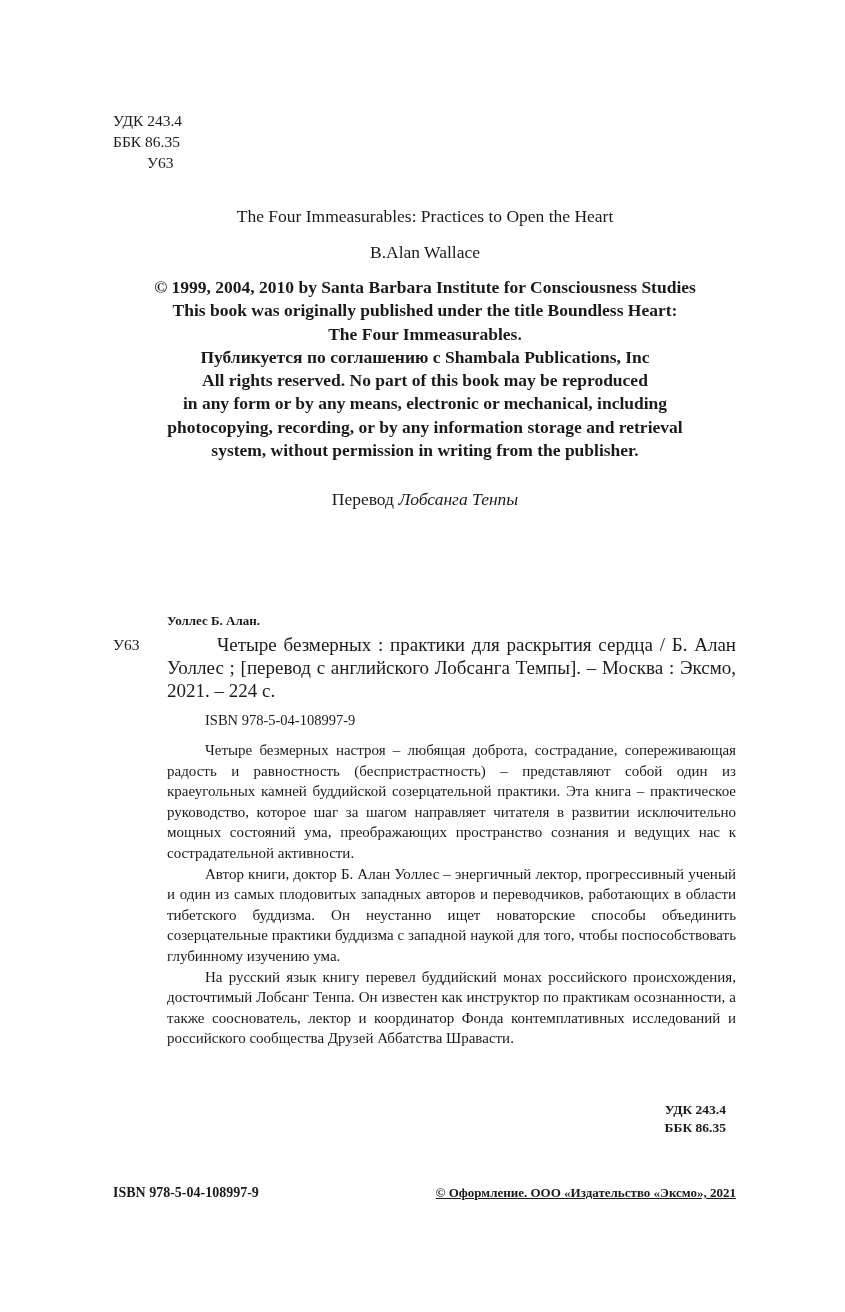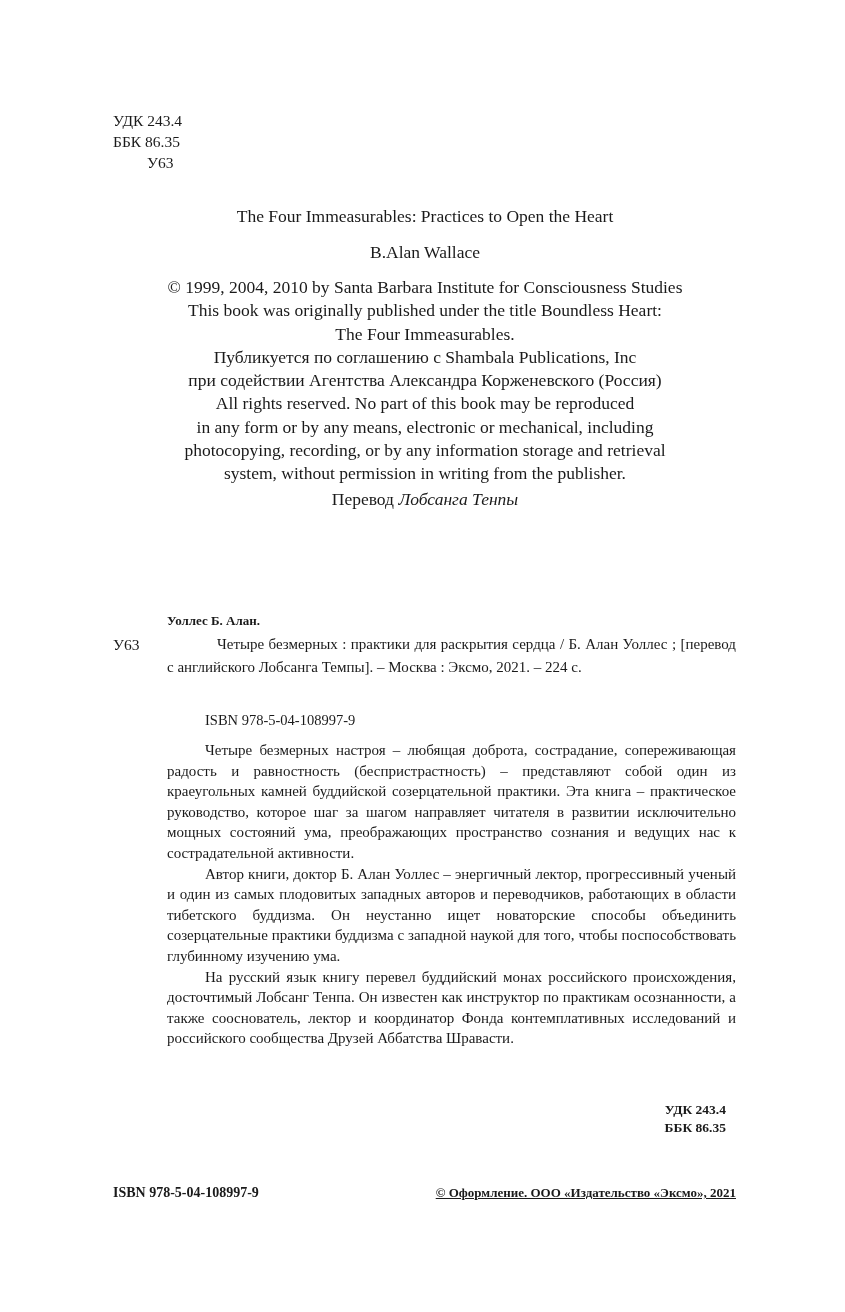"© 1999, 2004, 2010 by" .rights { font-weight: none -> bold }
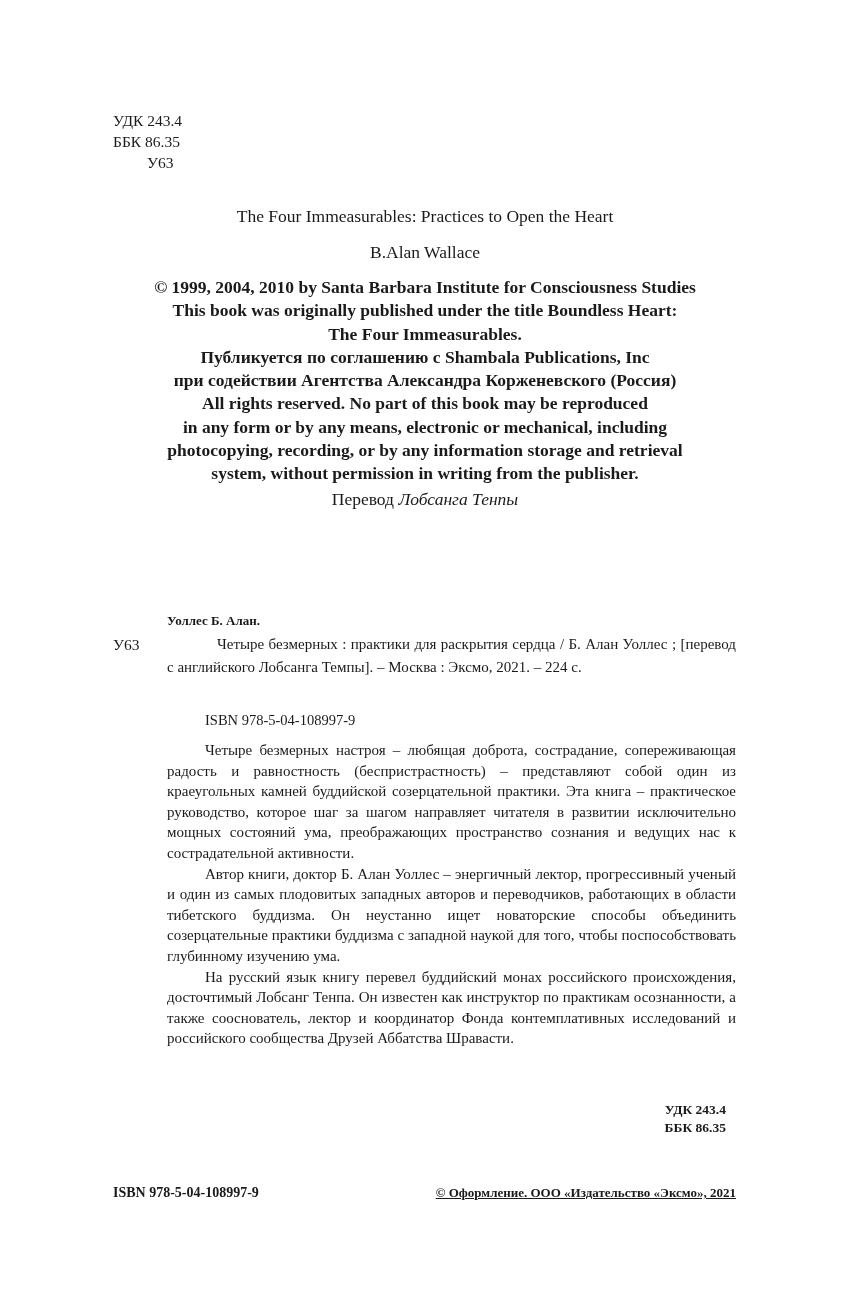"при содействии Агентства Александра" div { html: <div>при содействии Агентства Александра Корженевского (Россия)</div> -> none }
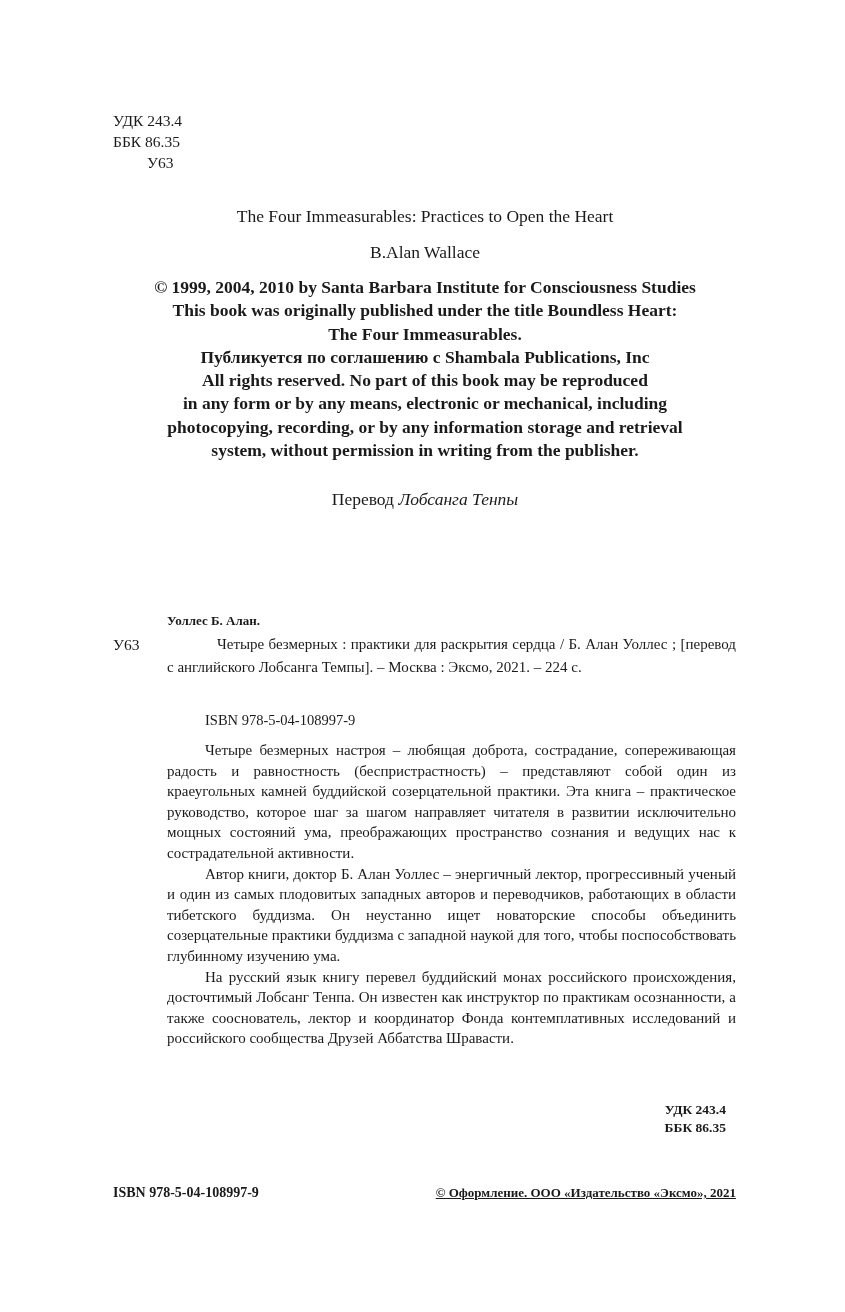"Четыре безмерных : практики для" .biblio-desc { font-size: 15px -> 19px }
